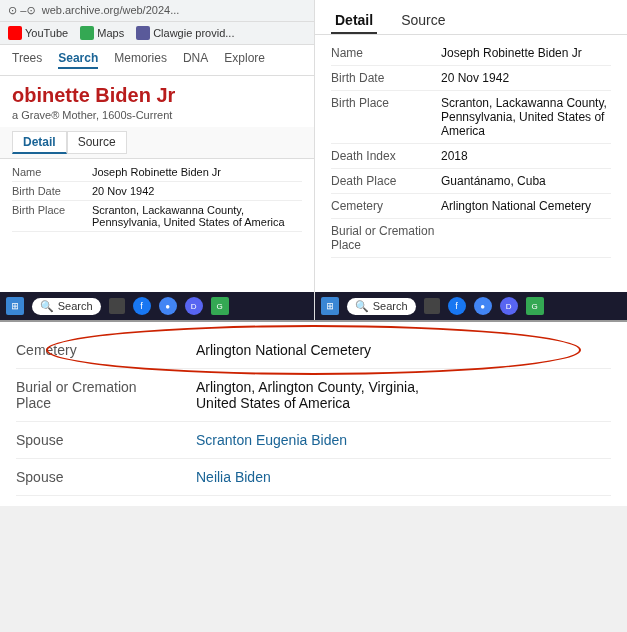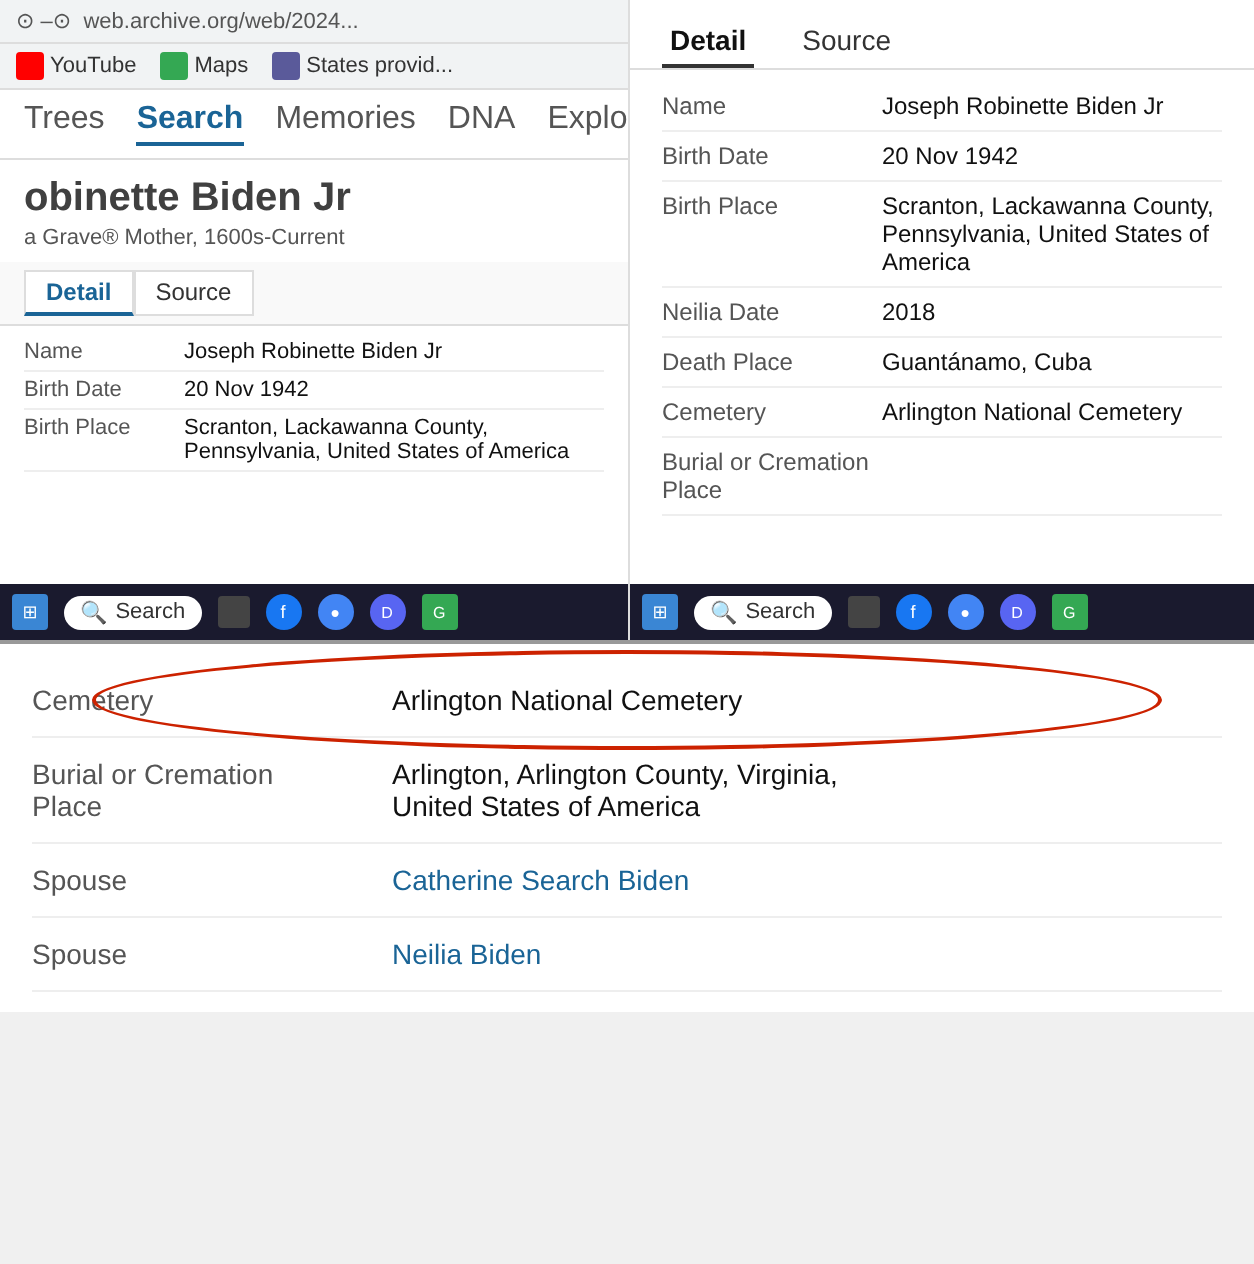"States provid..." span { text: States -> Clawgie }
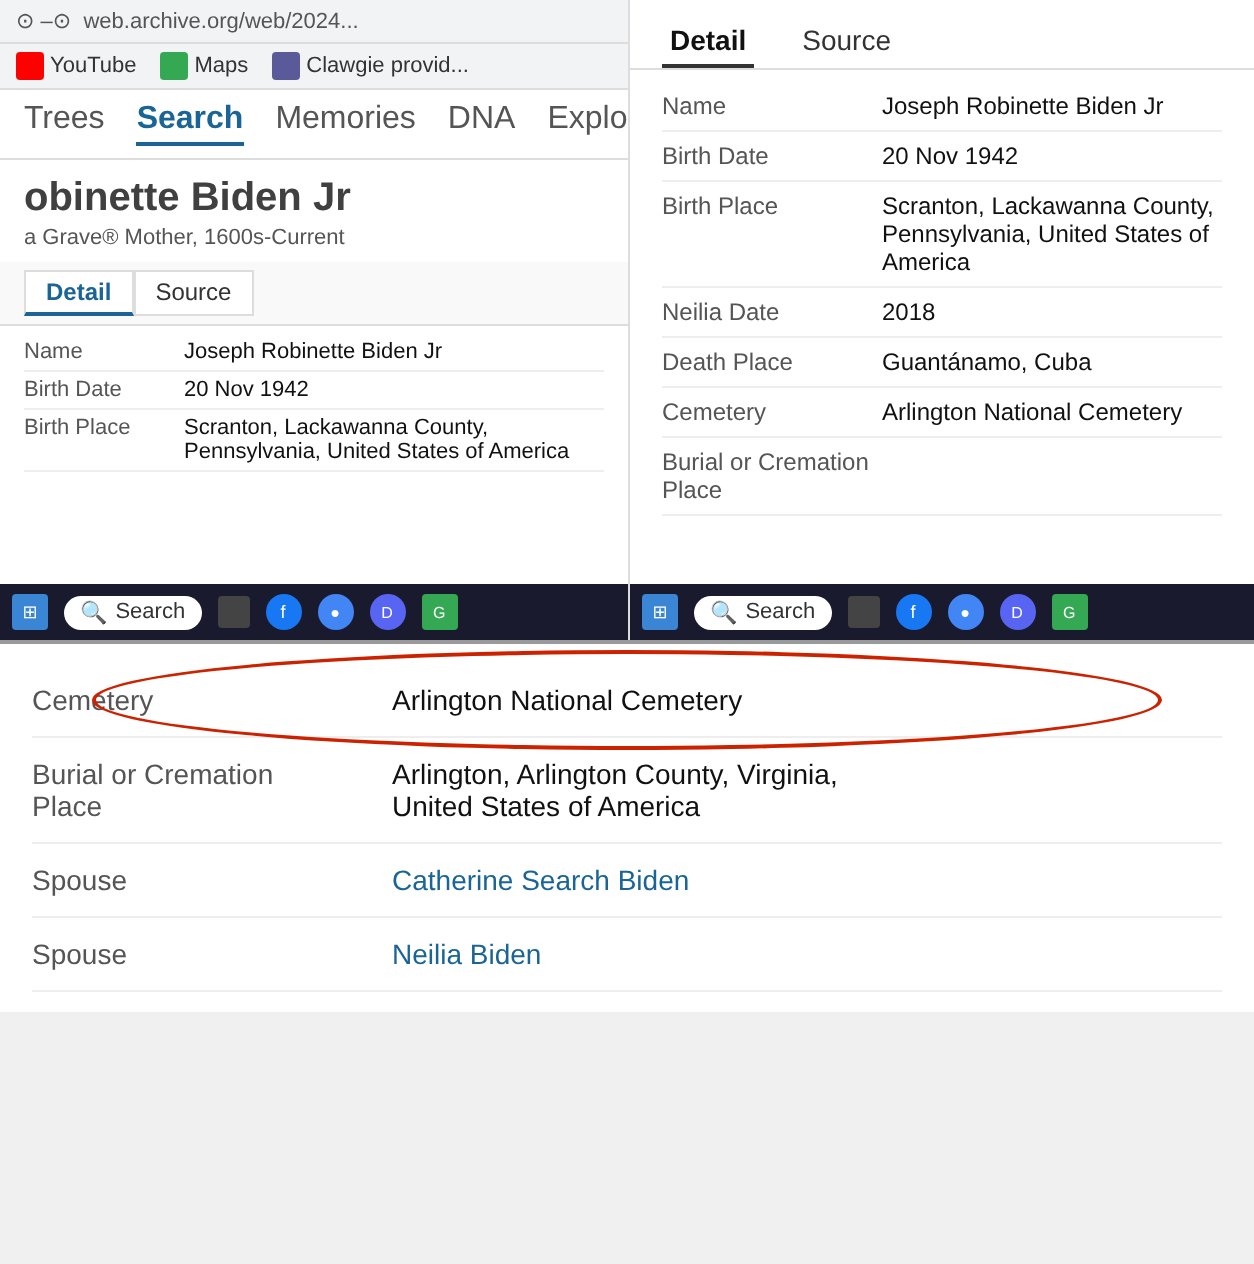"Trees" .nav-tab { font-size: 16px -> 12px }
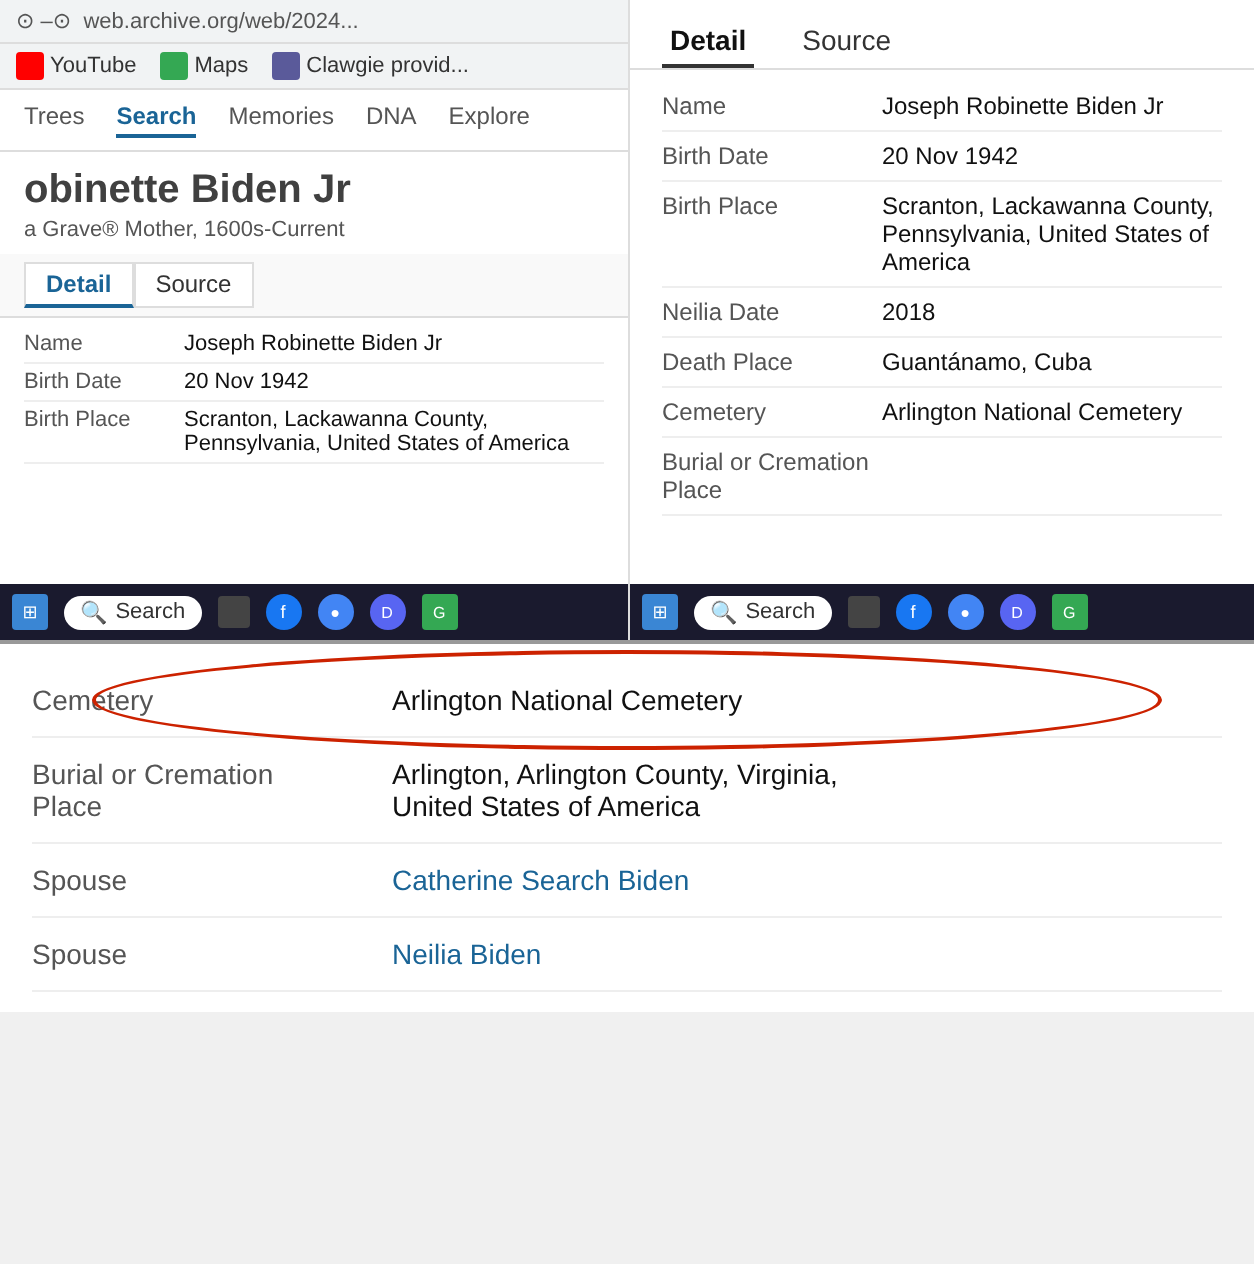"obinette Biden Jr" .page-title { color: #404040 -> #b91c1c }
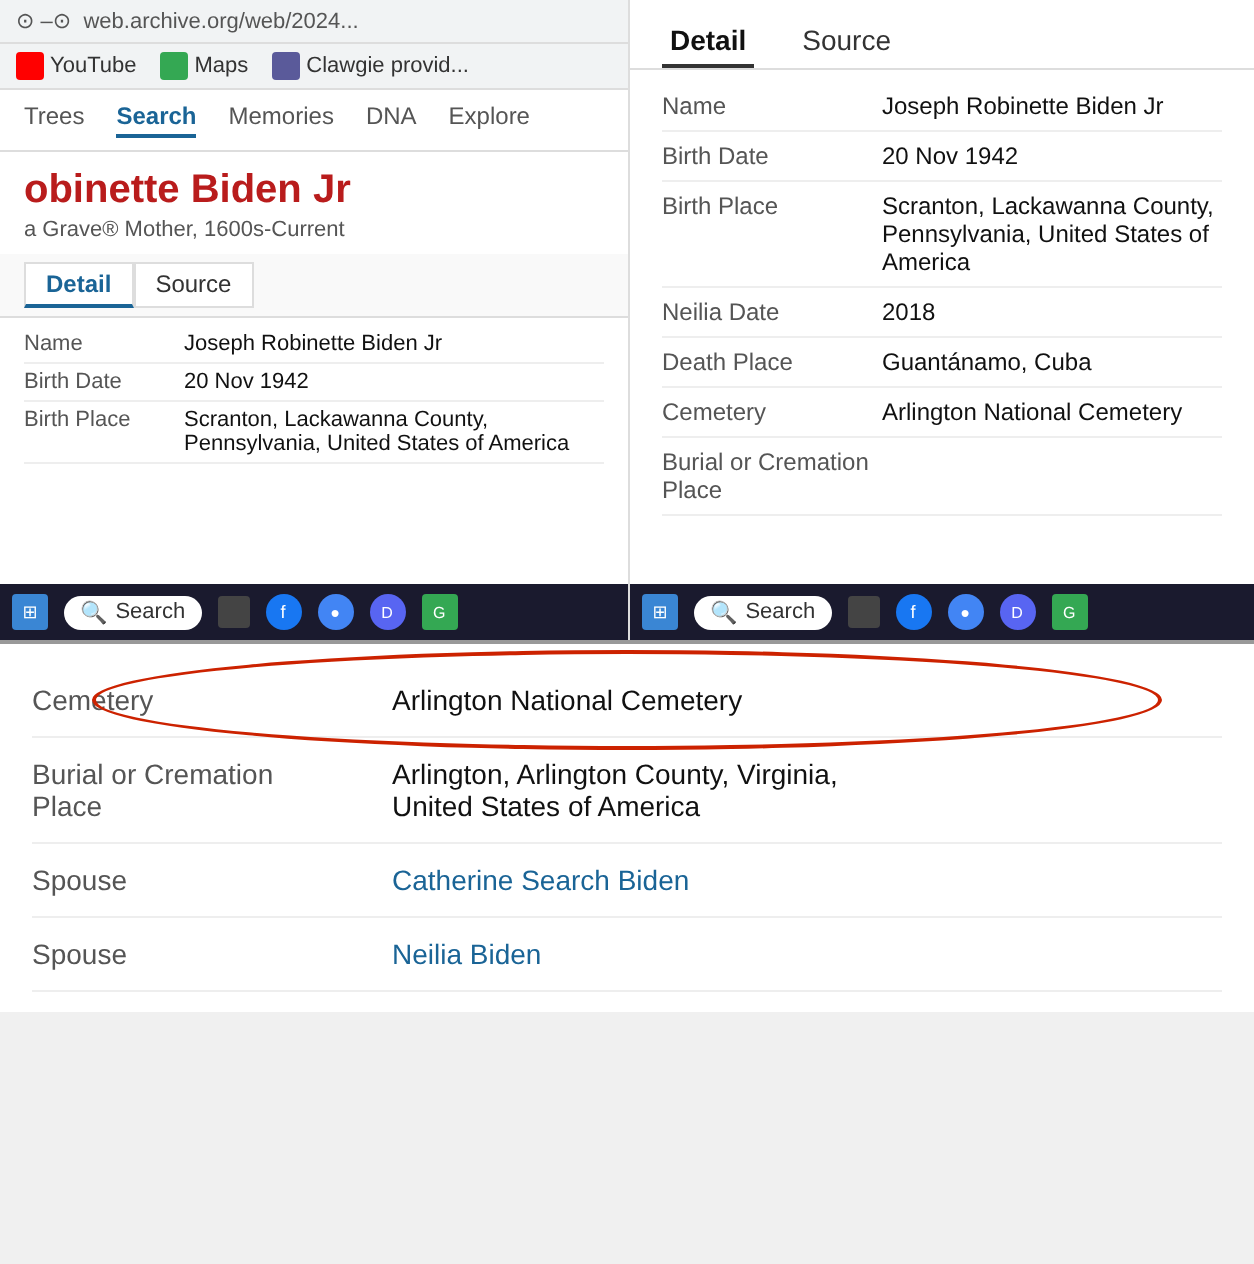"Neilia Date" span.record-label-right { text: Neilia Date -> Death Index }
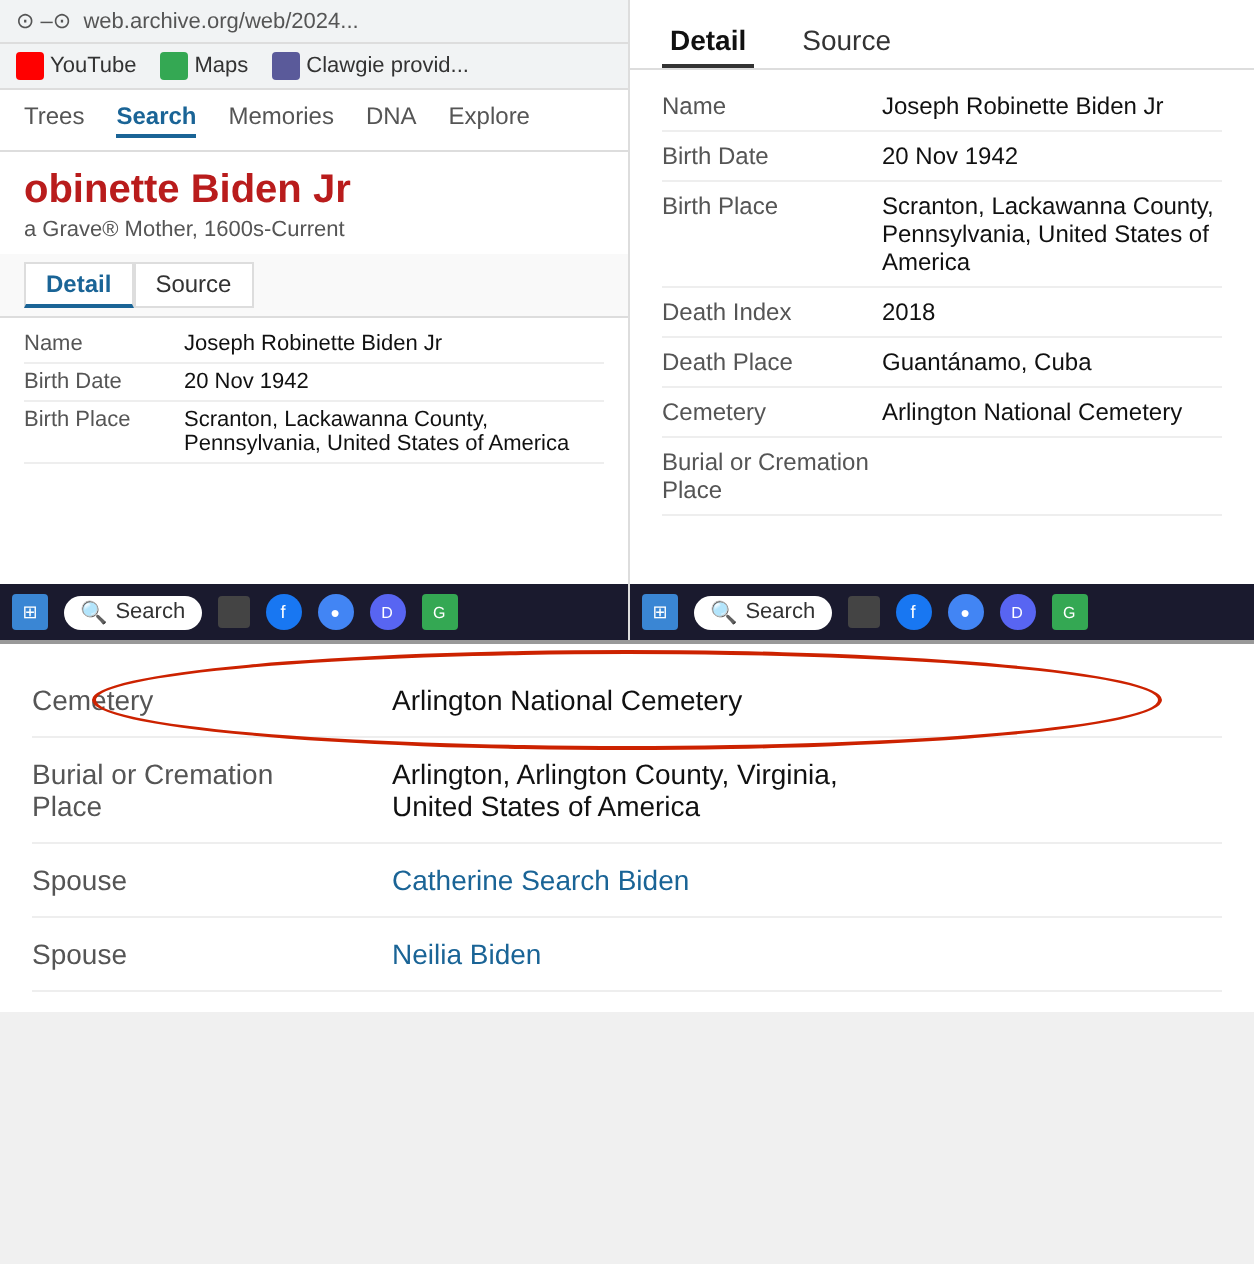"Catherine Search Biden" a.bottom-record-value { text: Catherine Search -> Scranton Eugenia }
